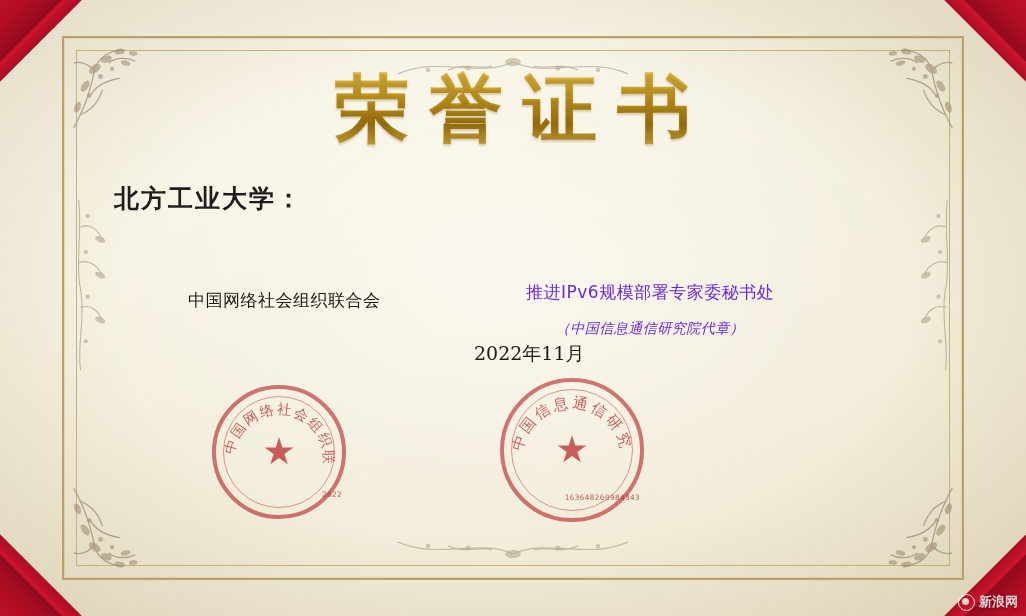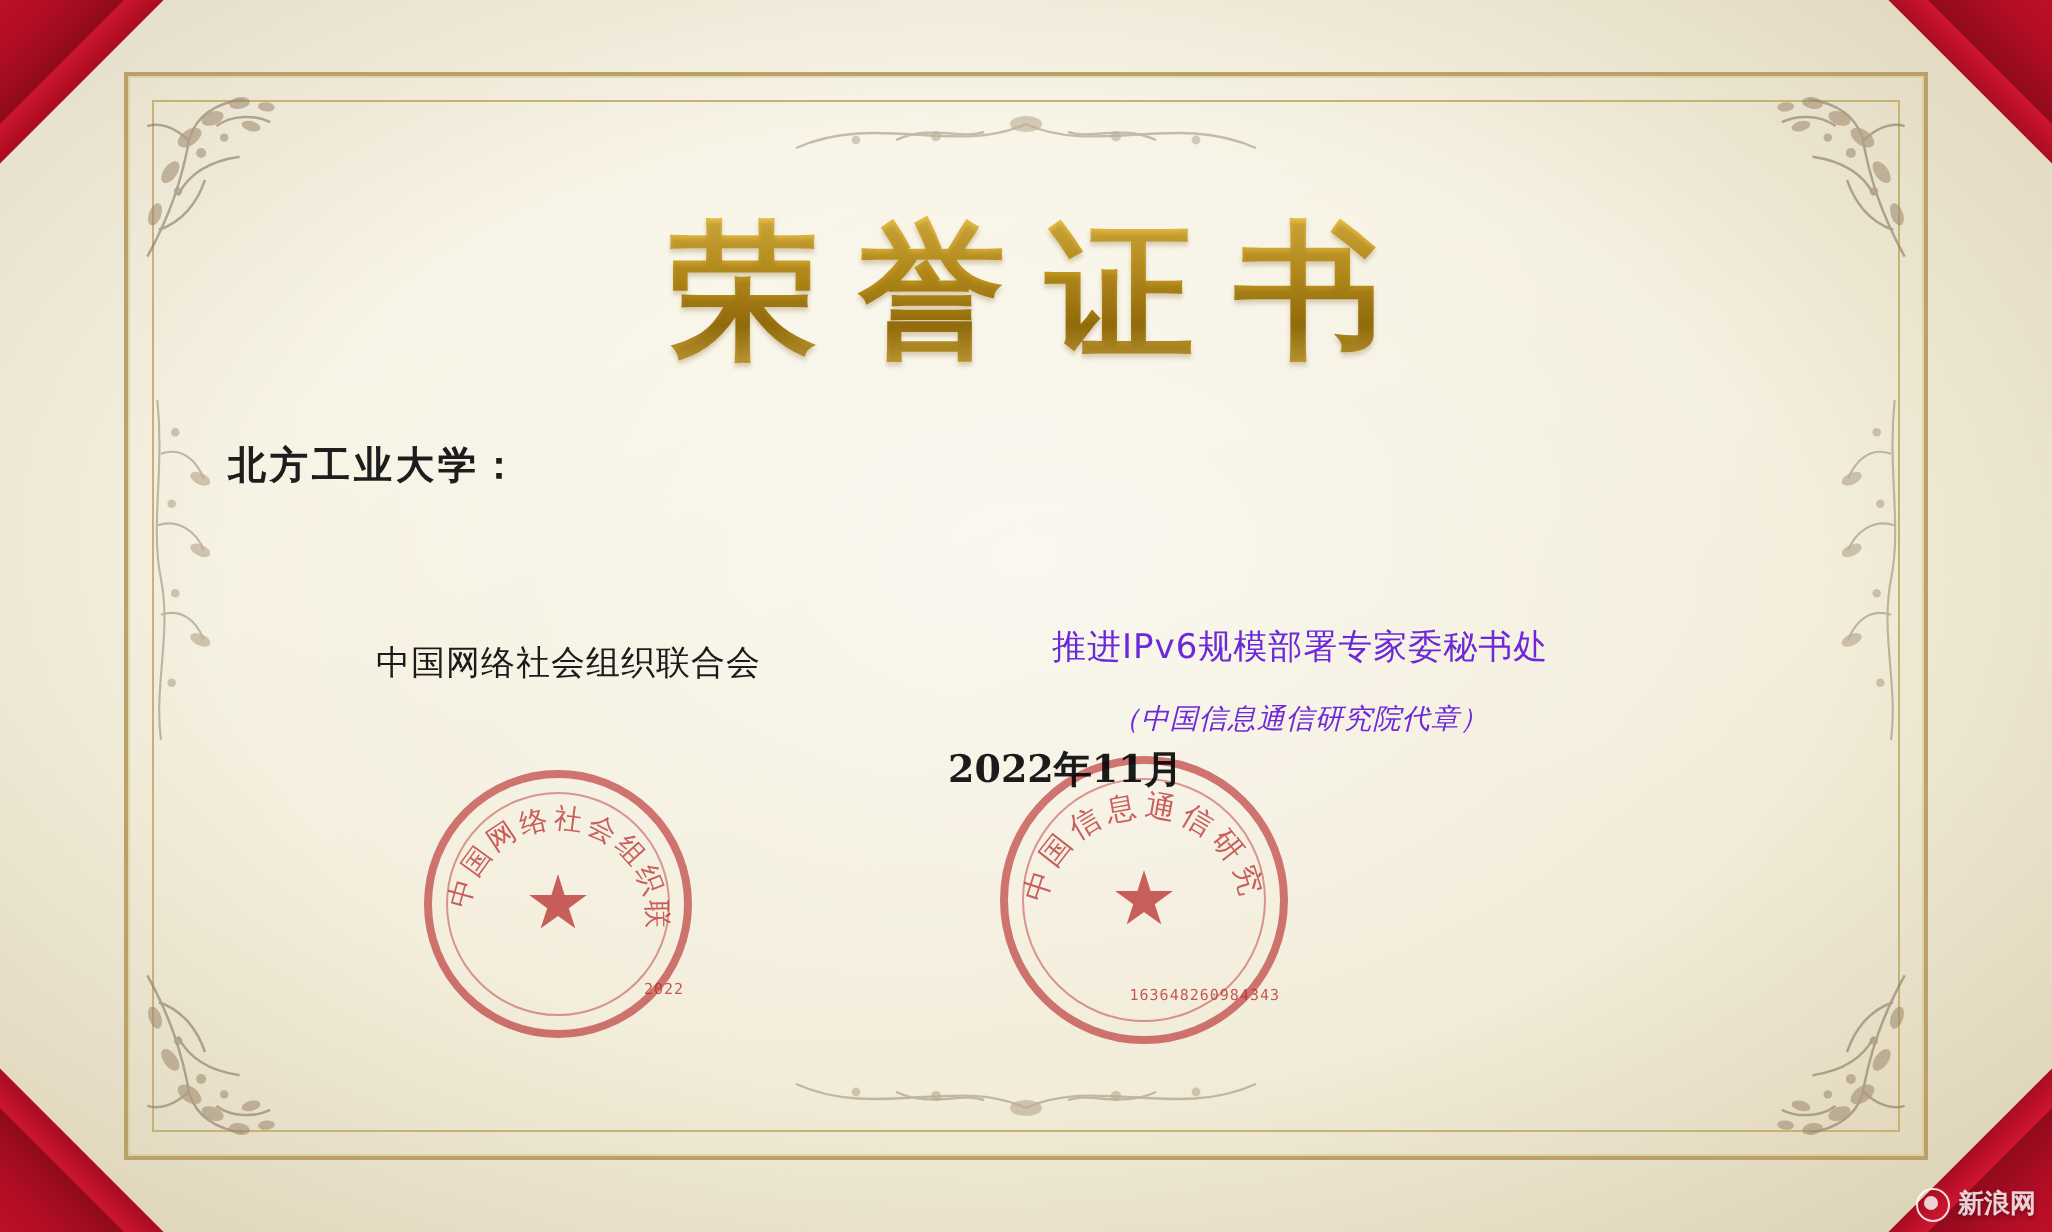"荣誉证书" .cert-title { margin-top: 38px -> none }
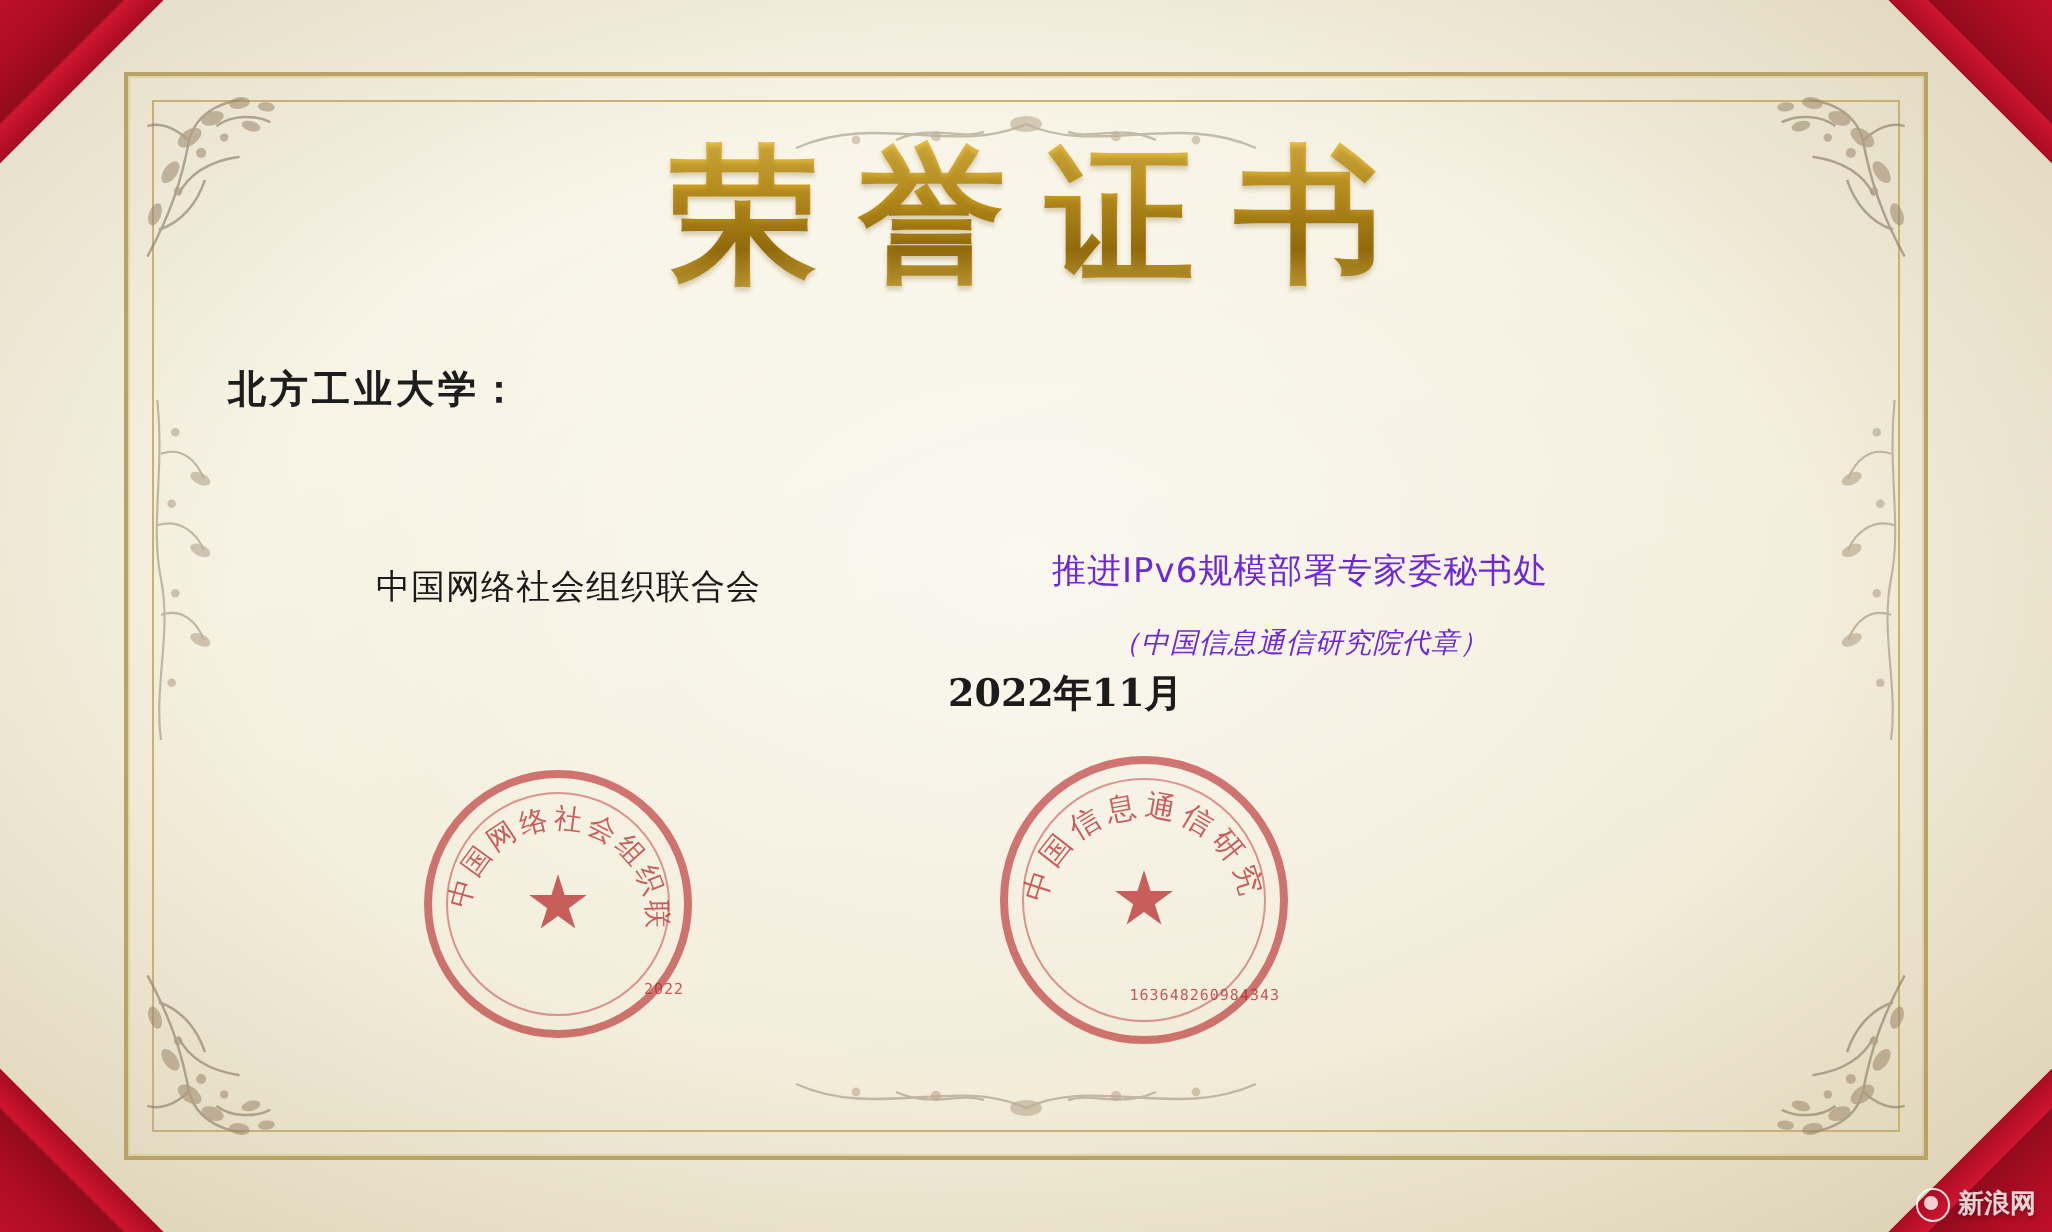"北方工业大学：" .recipient { font-size: 19px -> 25px }
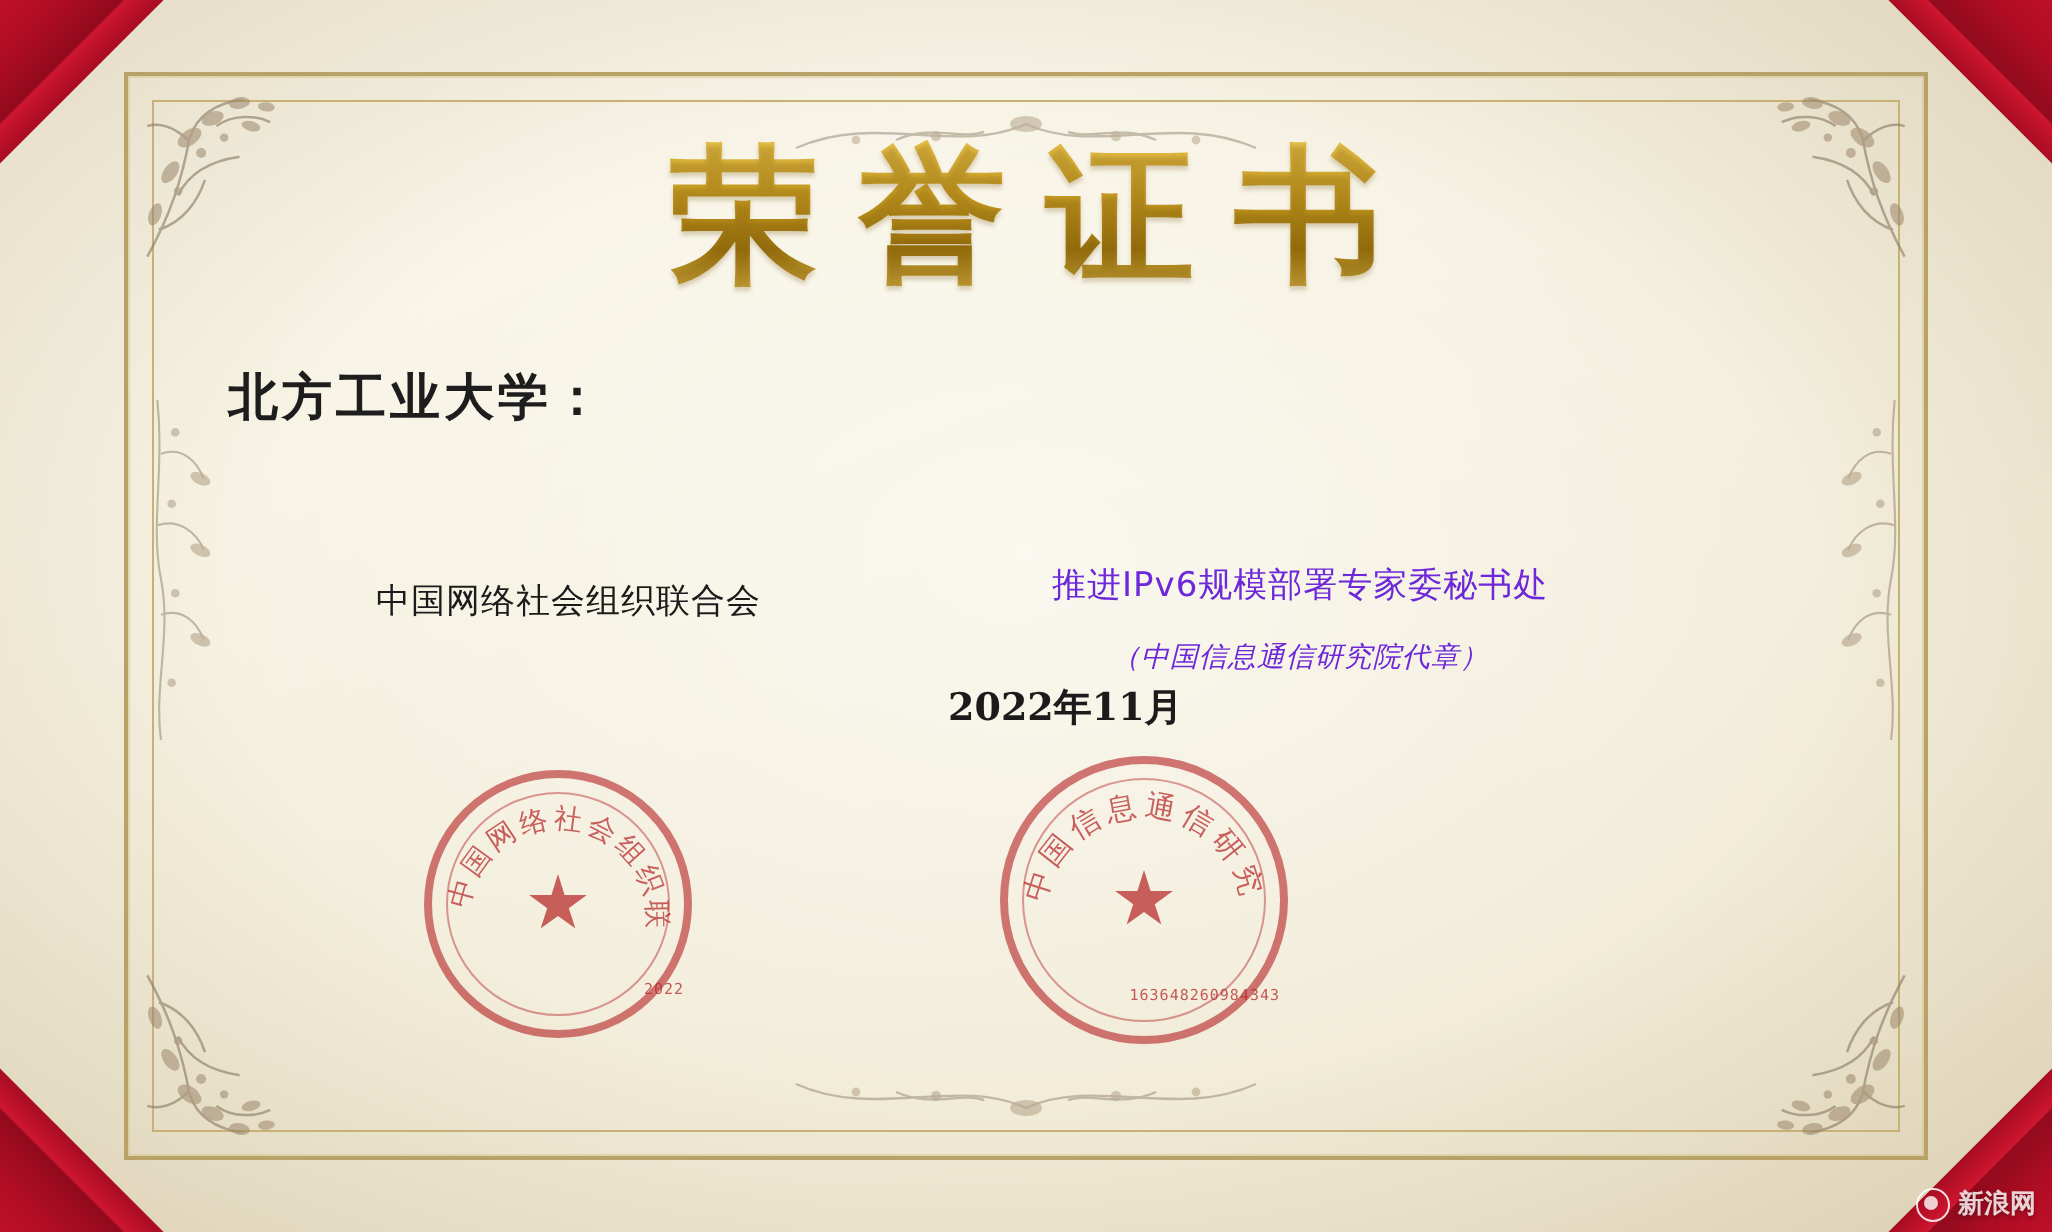"2022年11月" .sign-date { font-weight: bold -> none }
